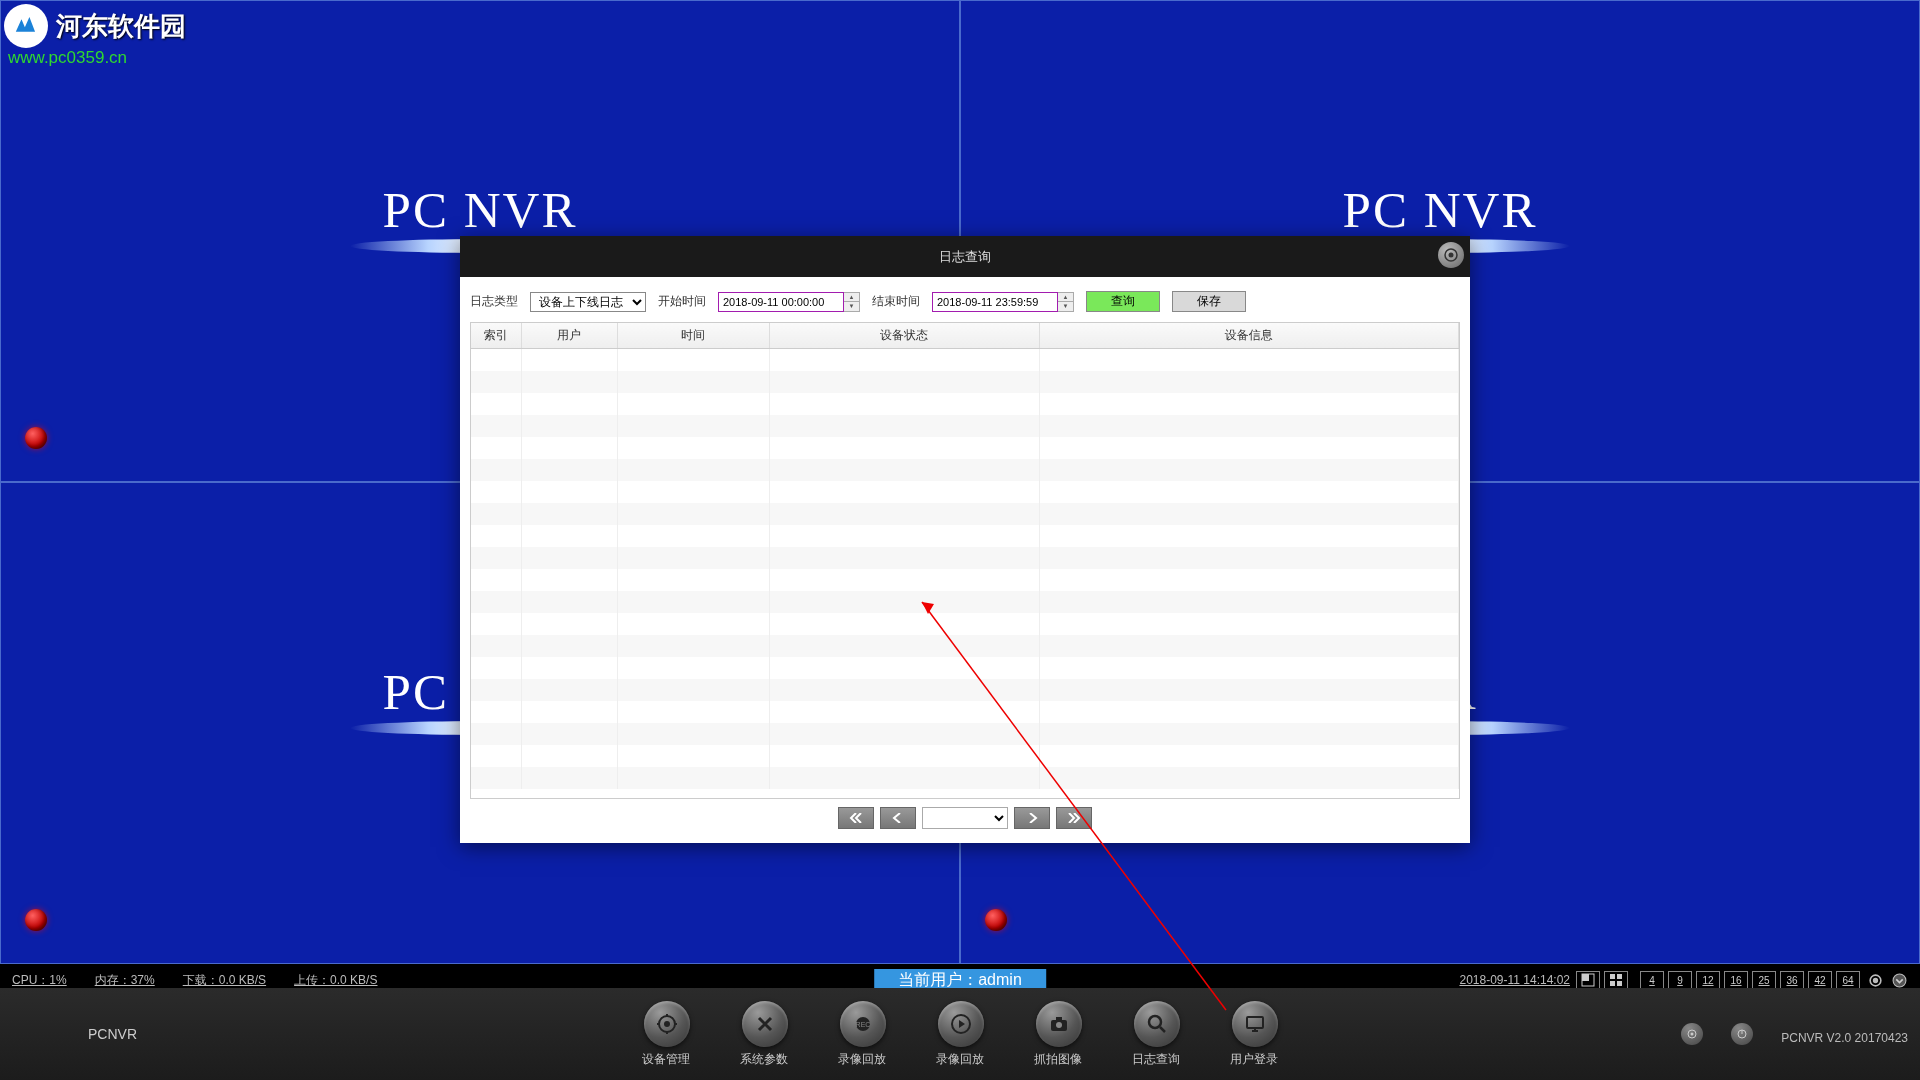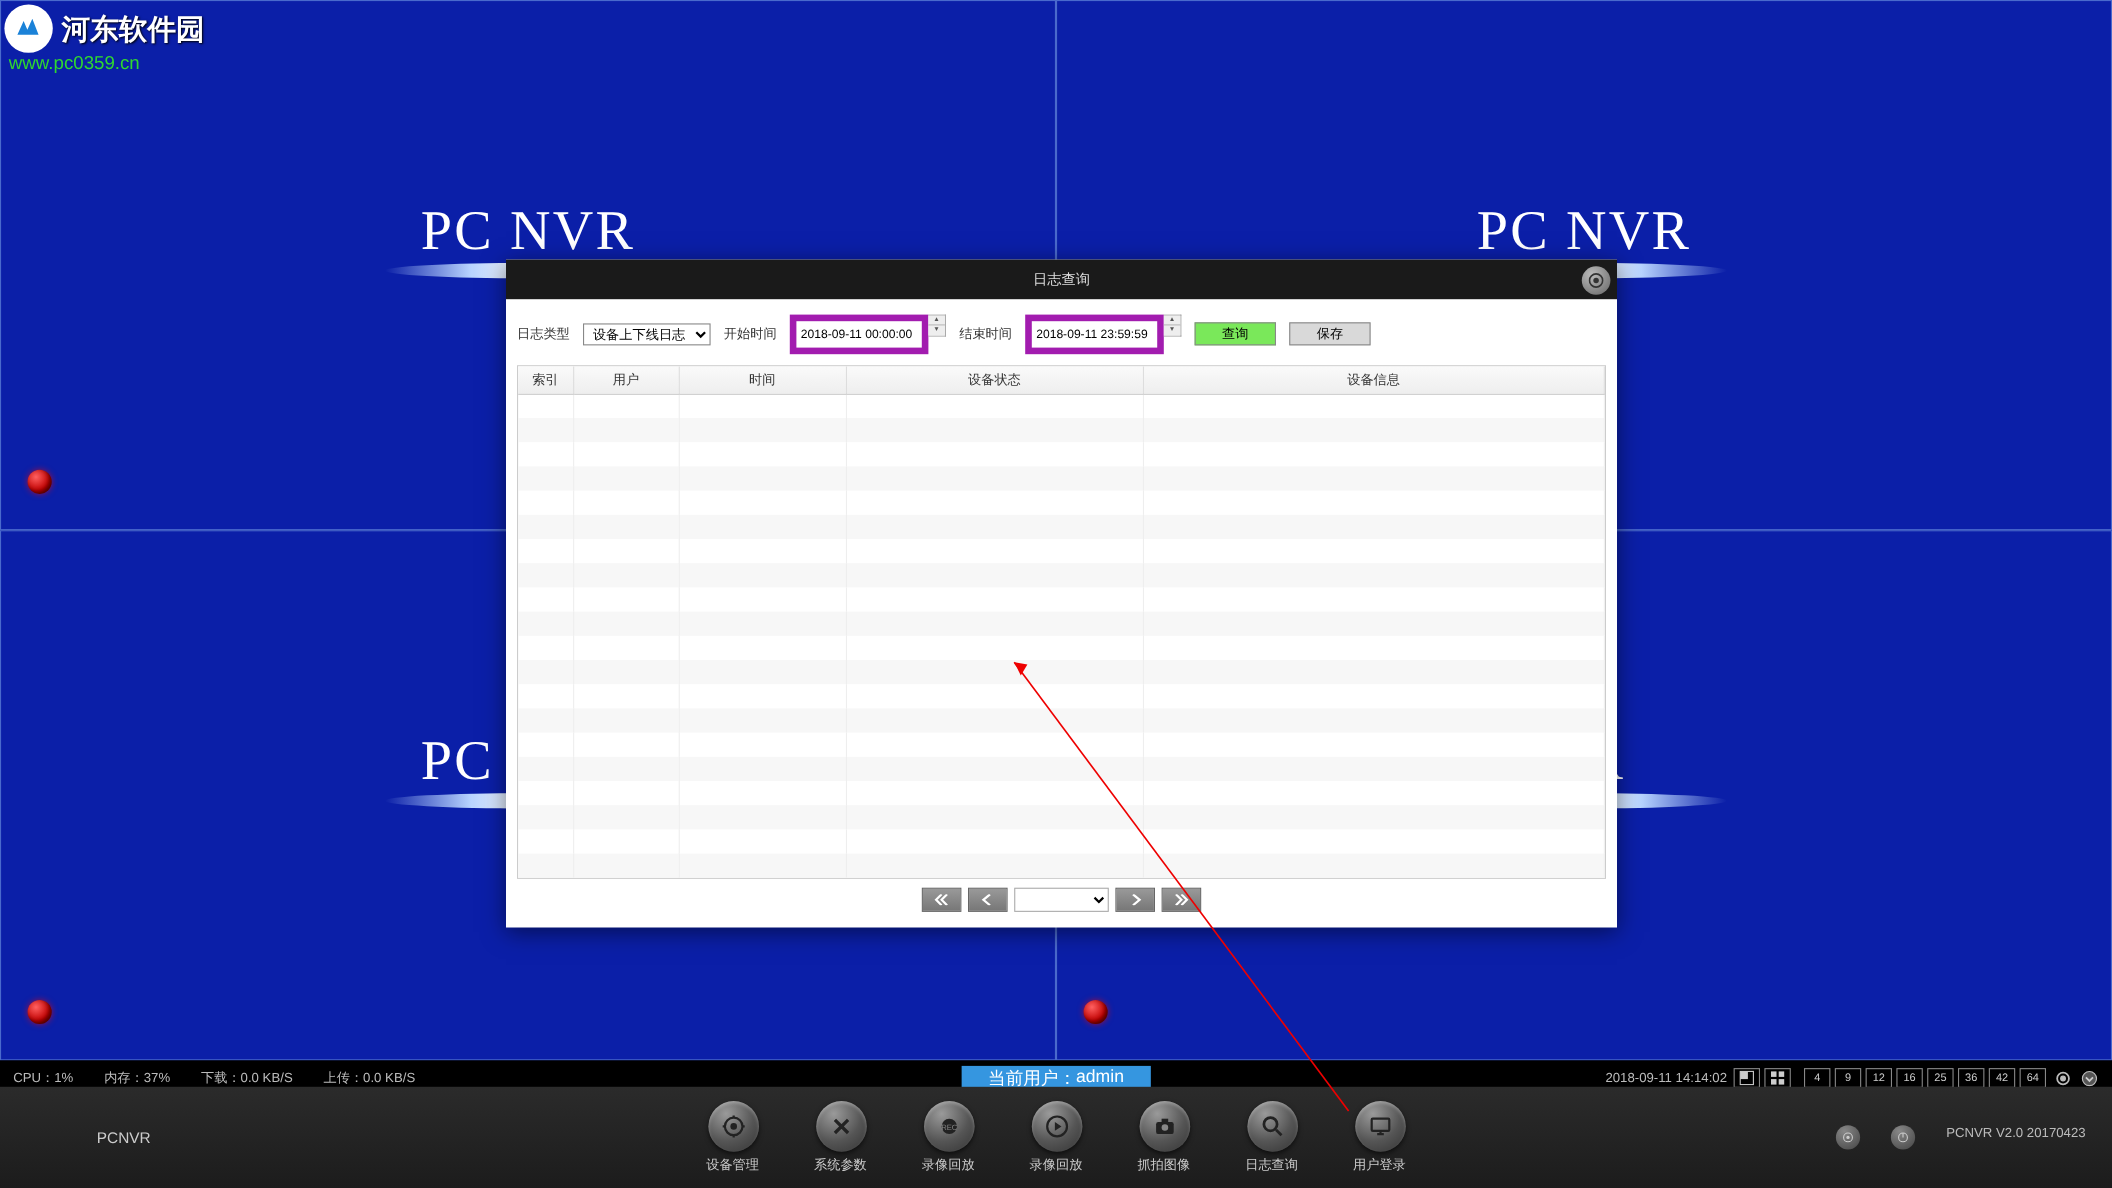"2018-09-11 00:00:00" .filter-input { border: 6px solid #a21caf -> 1px solid #a21caf; height: 36px -> 20px }
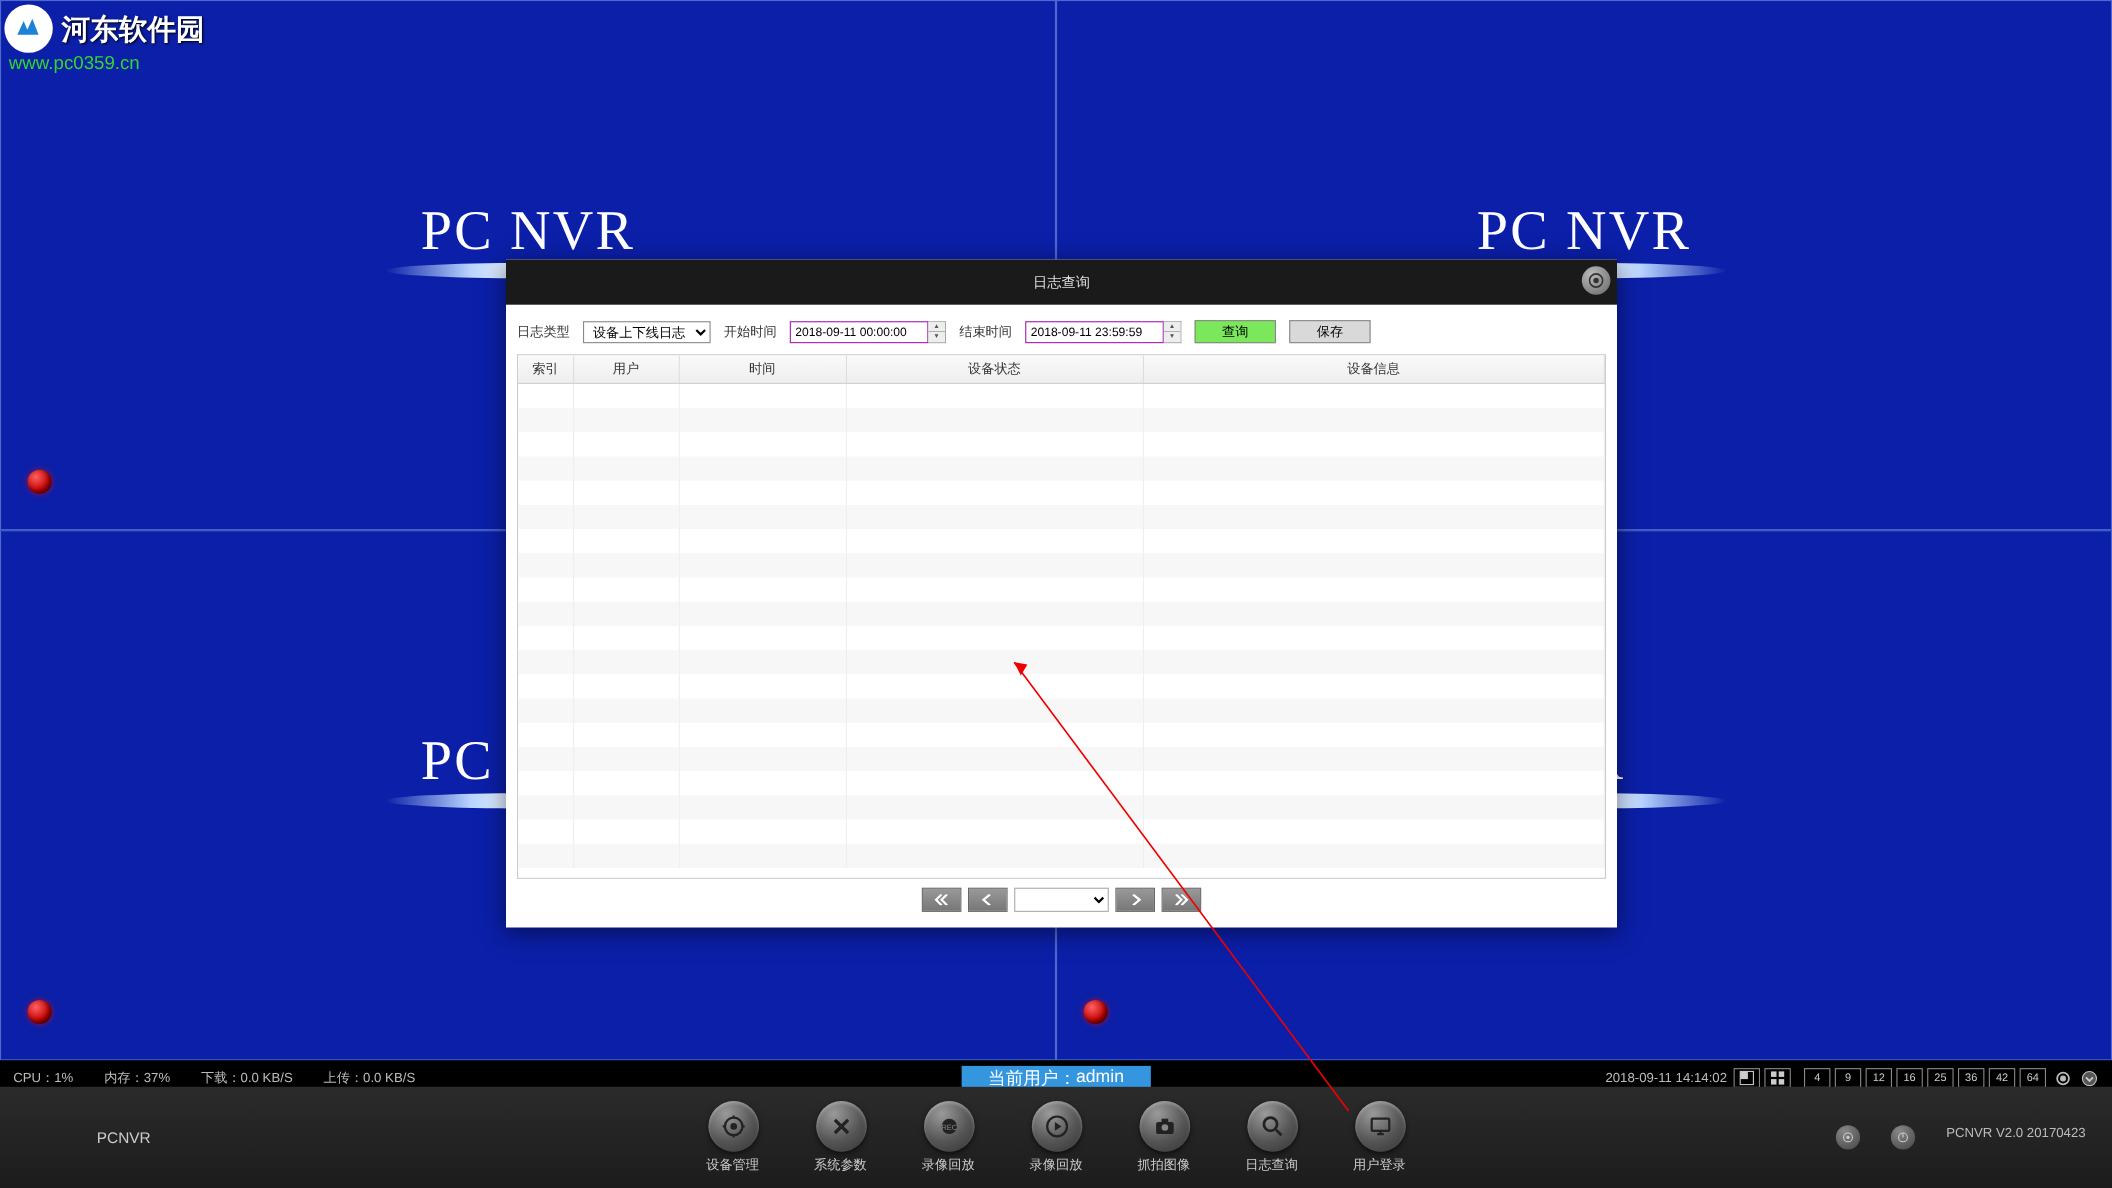"CPU：1%" .status-bar { text-decoration: none -> underline }
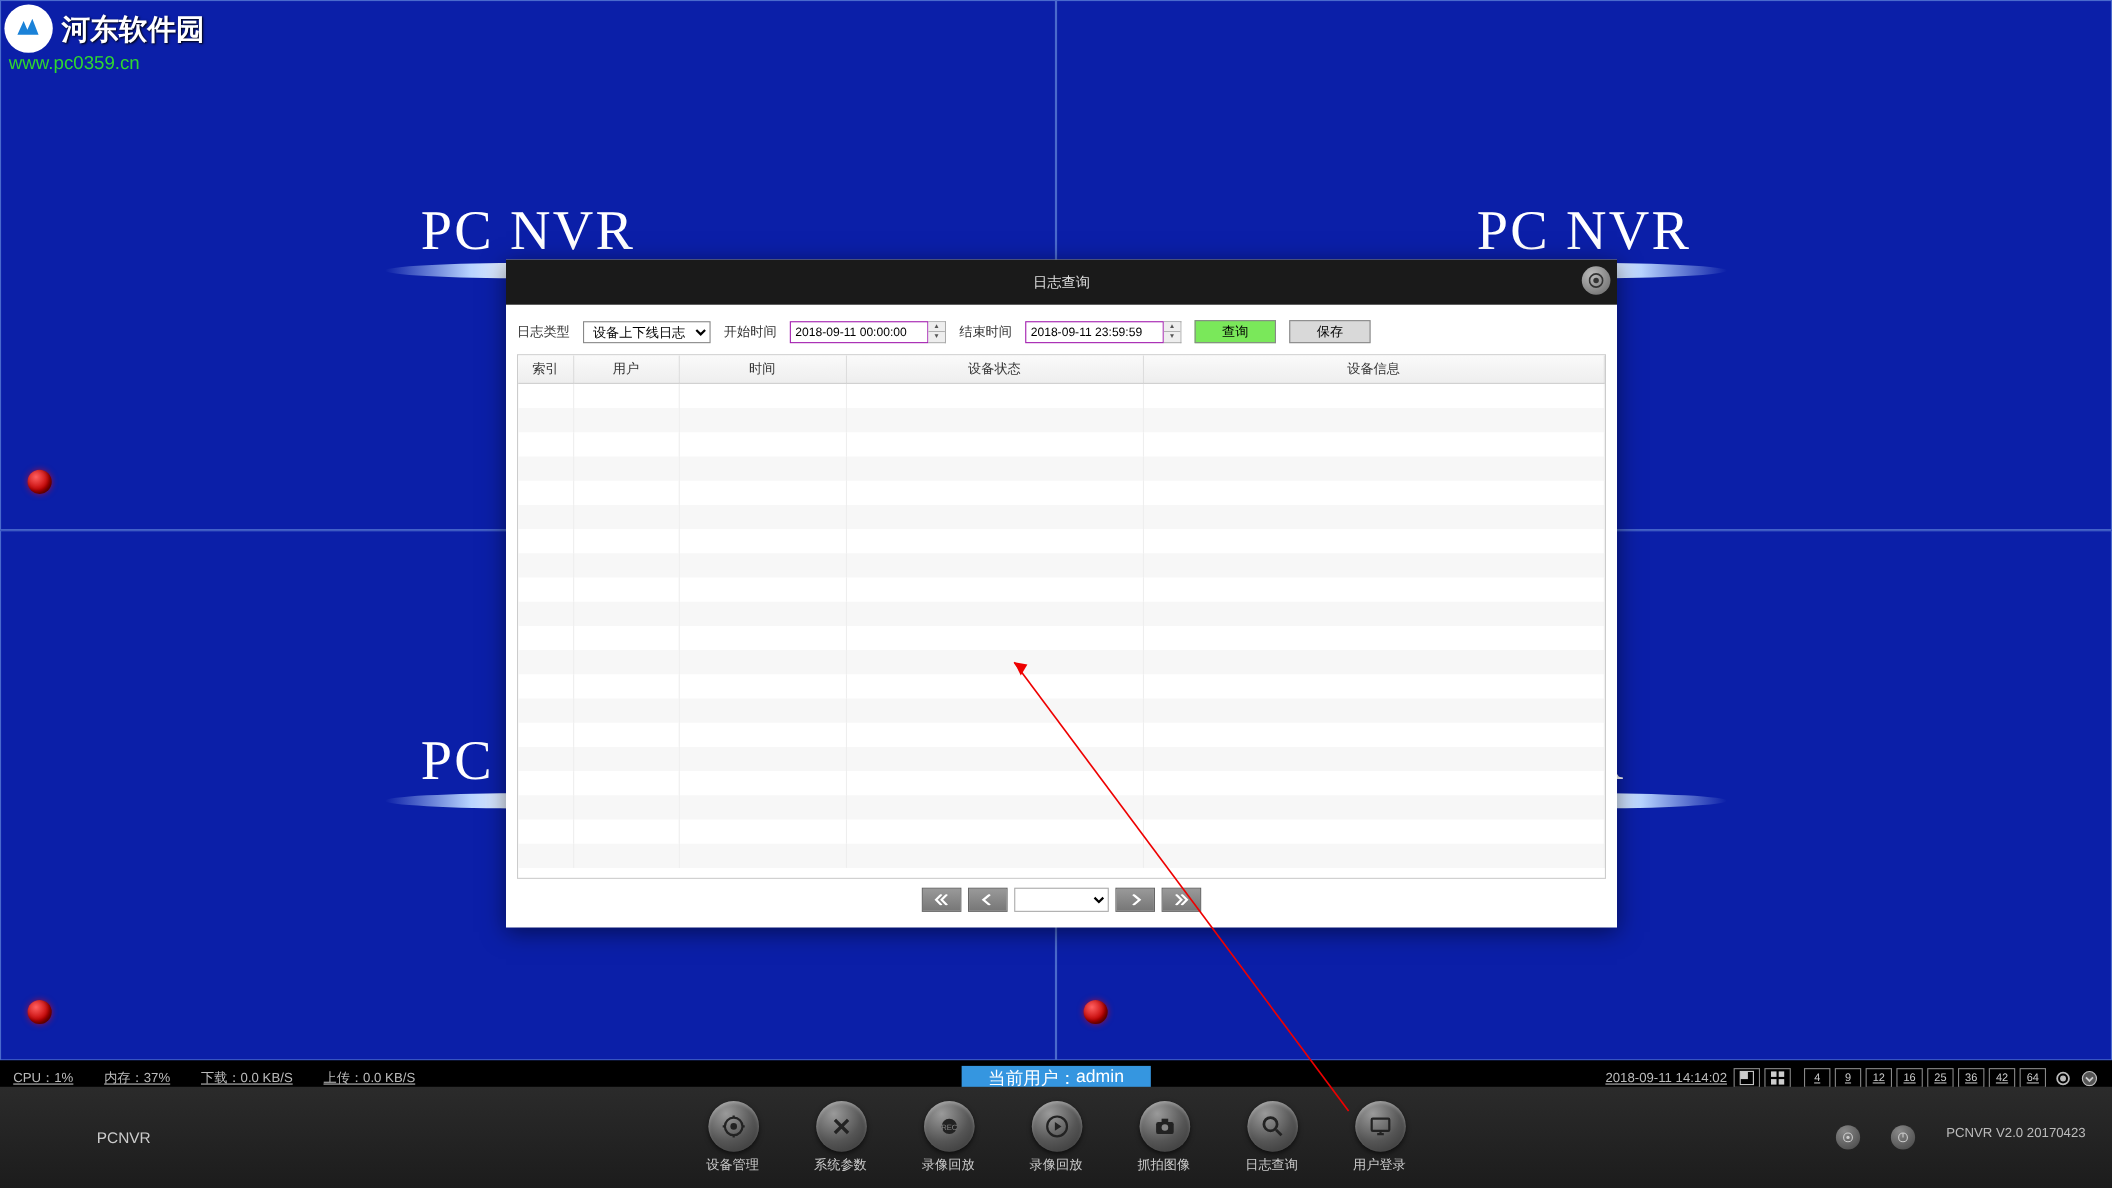"PCNVR V2.0 20170423" .toolbar-right { align-items: flex-start -> flex-end; padding-right: 24px -> 12px }
